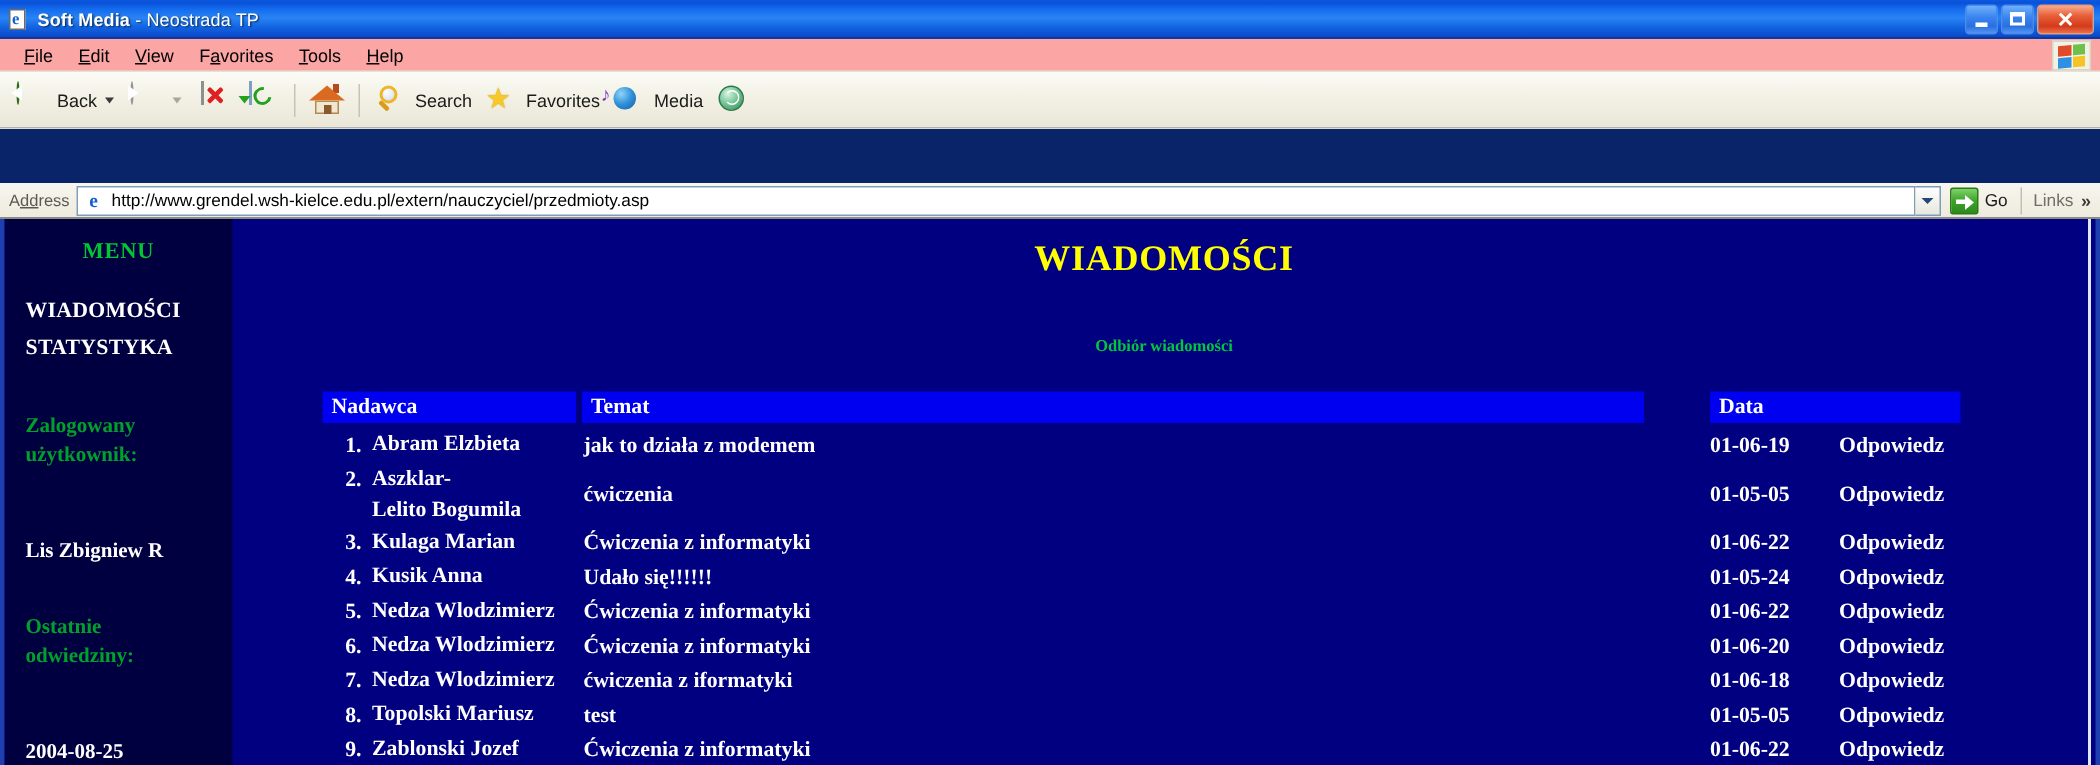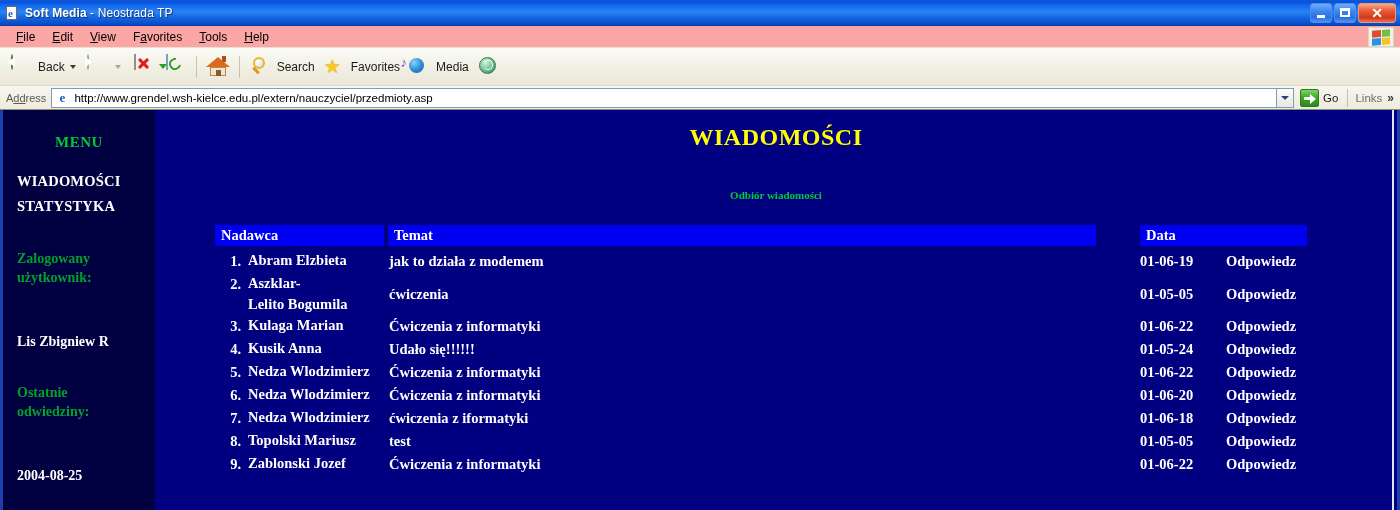"Address" .addrbar { margin-top: none -> 36px }
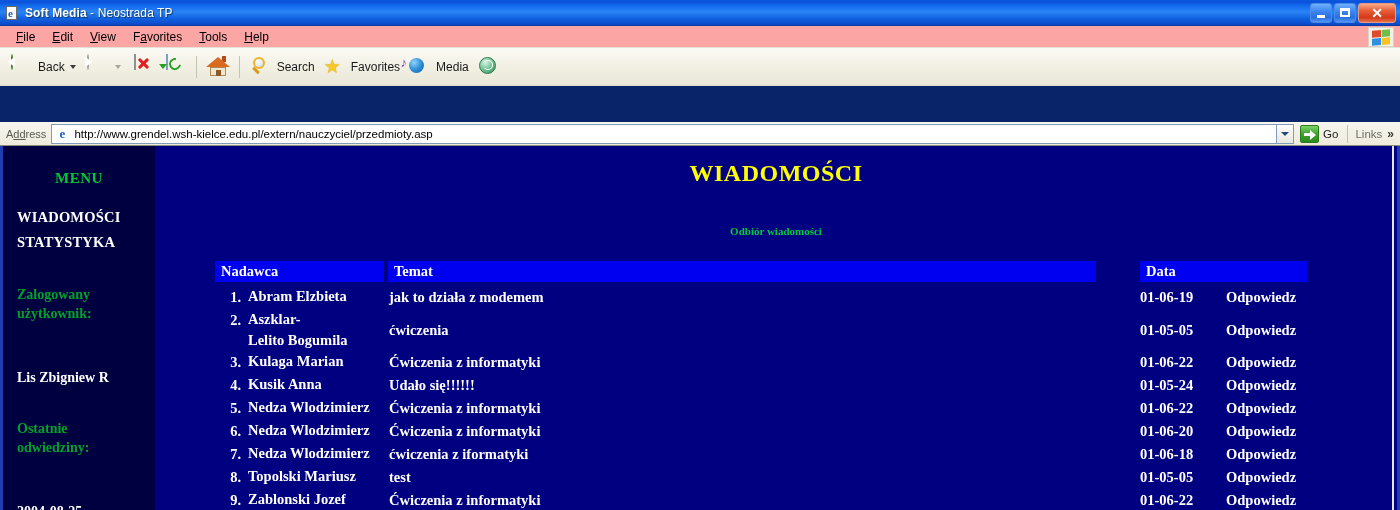"MENU" .sidebar { padding-top: 24px -> 14px }
